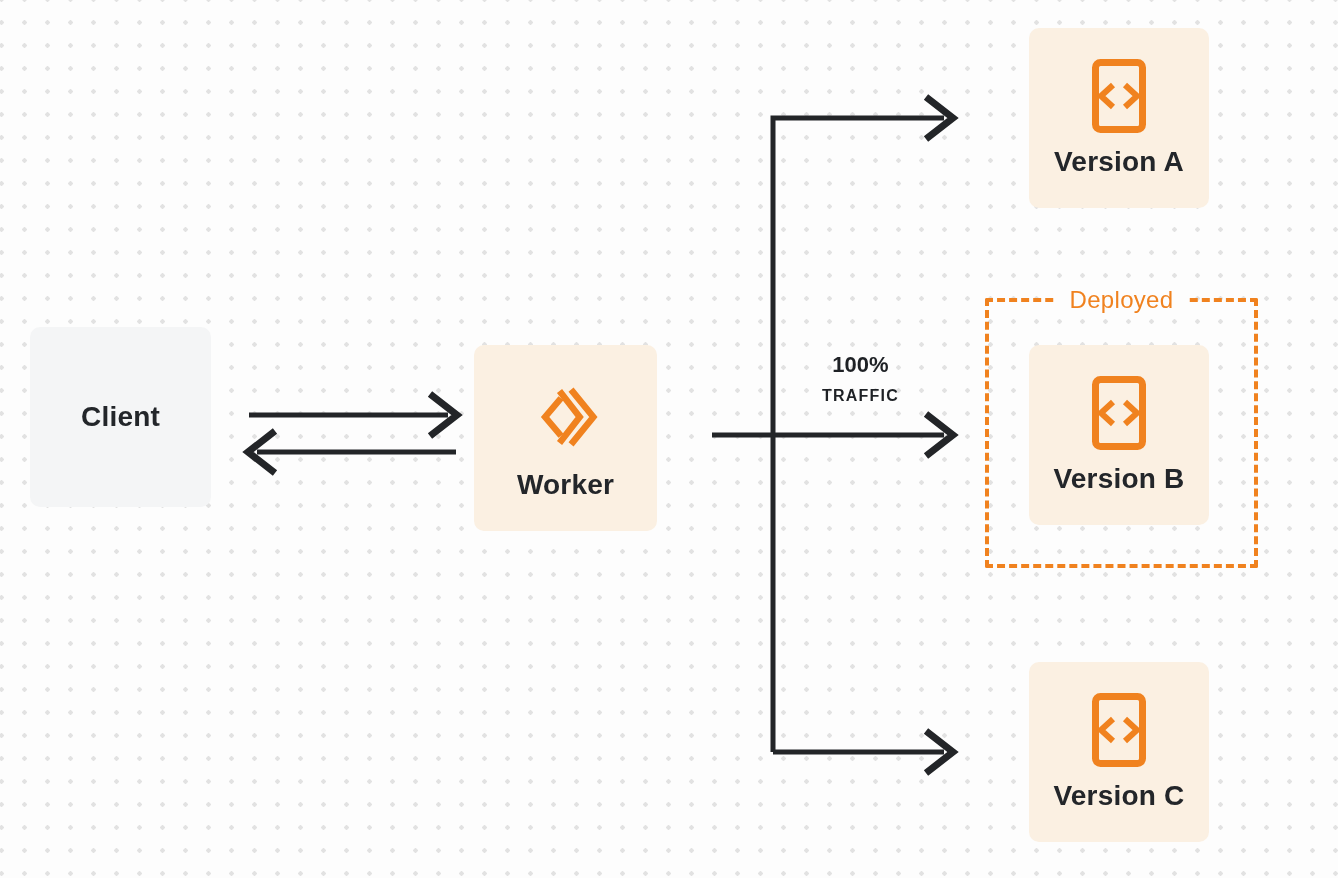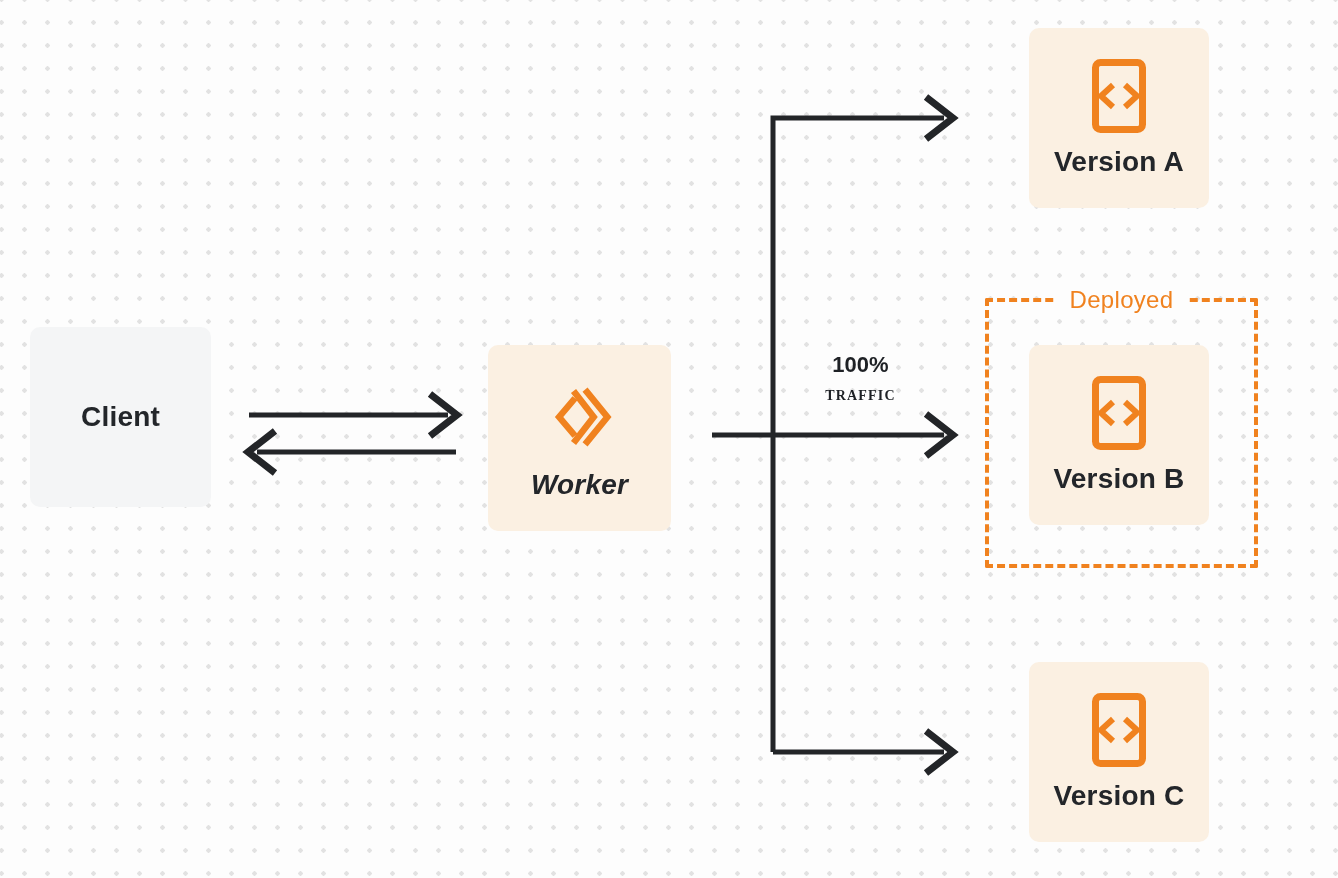"TRAFFIC" .traffic-line2 { font-family: Liberation Serif, serif -> none; font-size: 14px -> 16px }
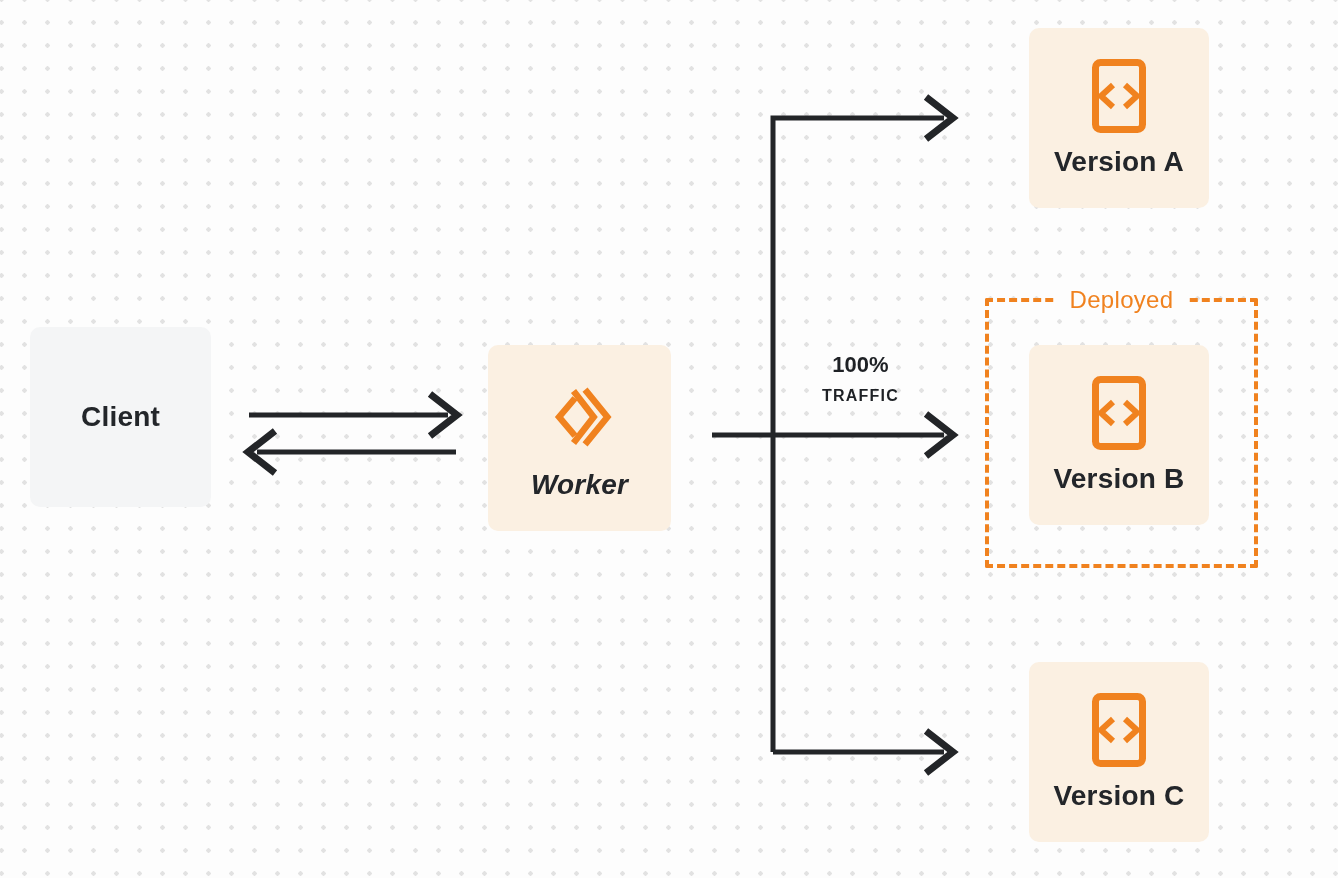"Worker" .worker-node { font-style: italic -> none; left: 488px -> 474px }
